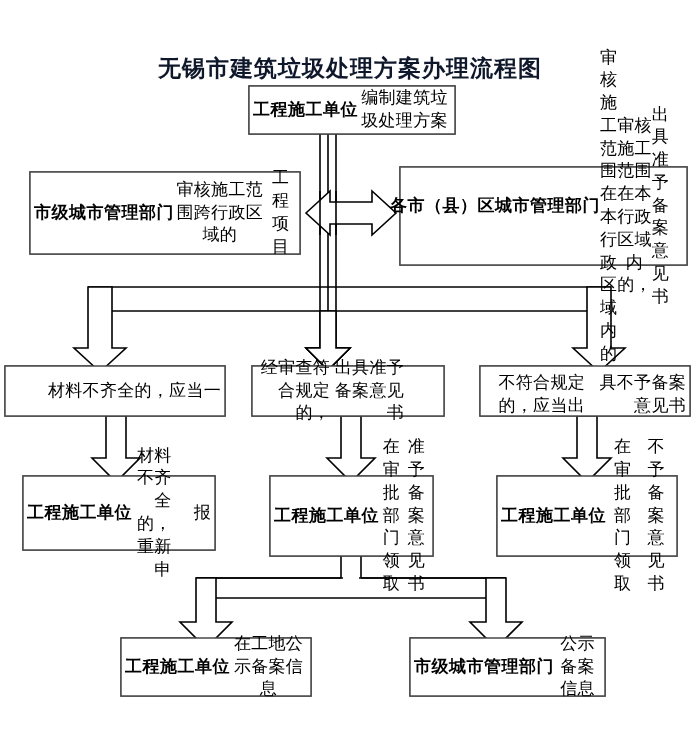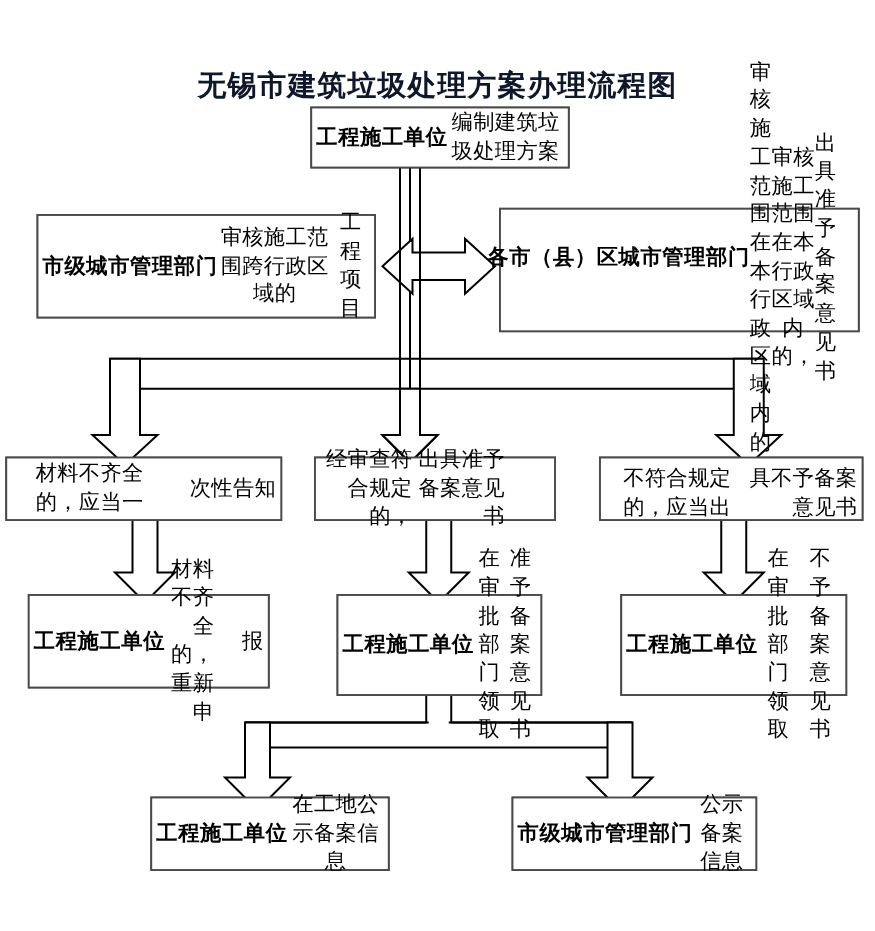"次性告知" div.node-body { html: <div>次性告知</div> -> none }
